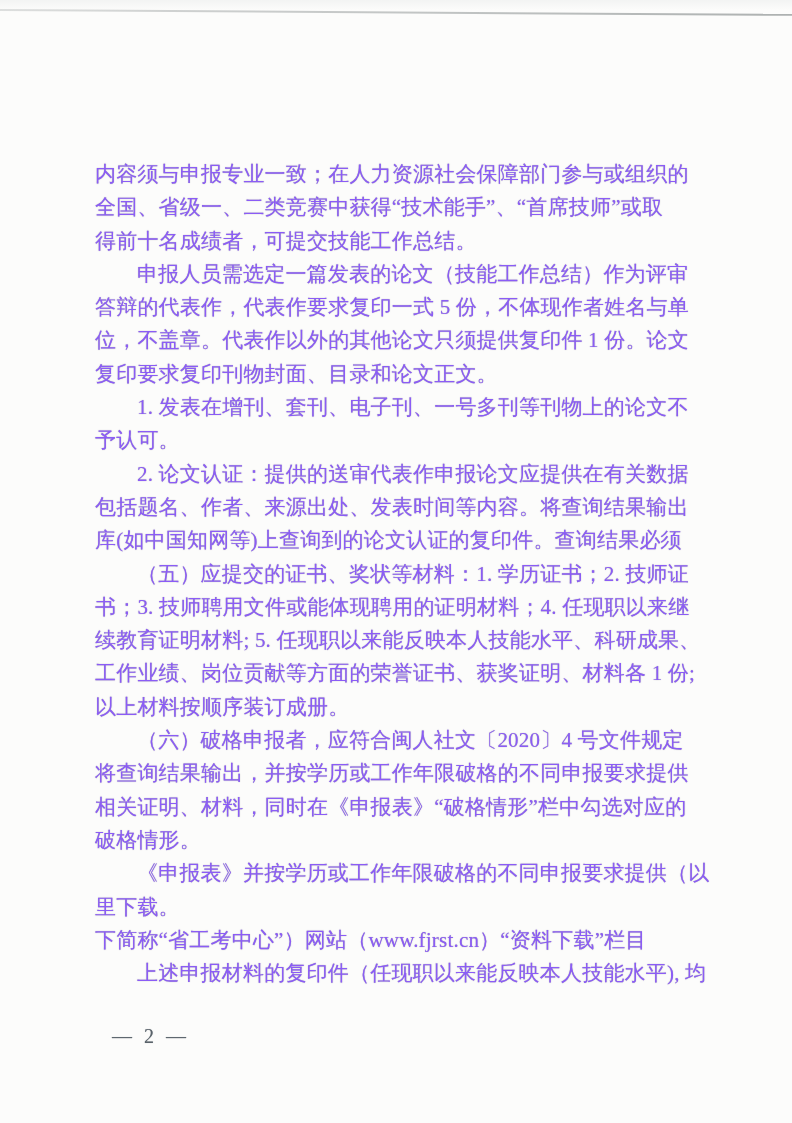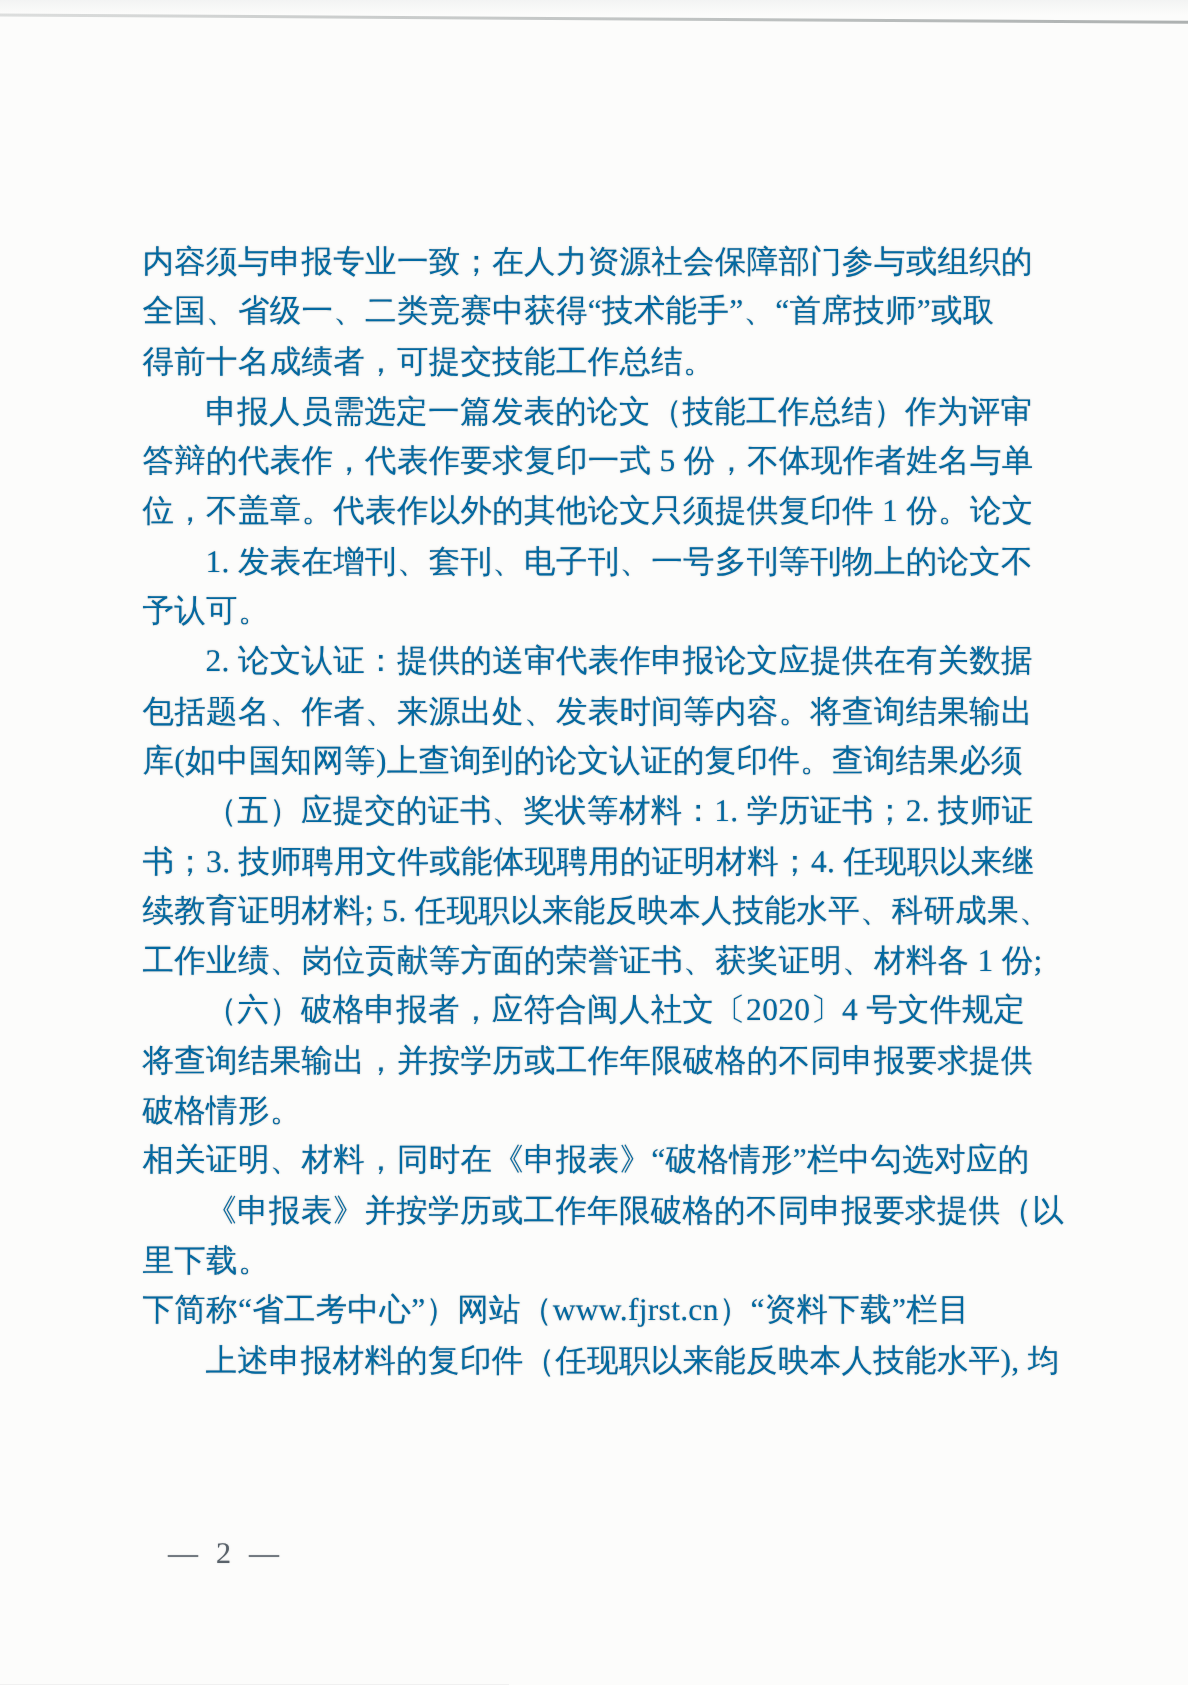"内容须与申报专业一致；在人力资源社会保障部门参与或组织的" .text-block { color: #0369a1 -> #8b5cf6 }
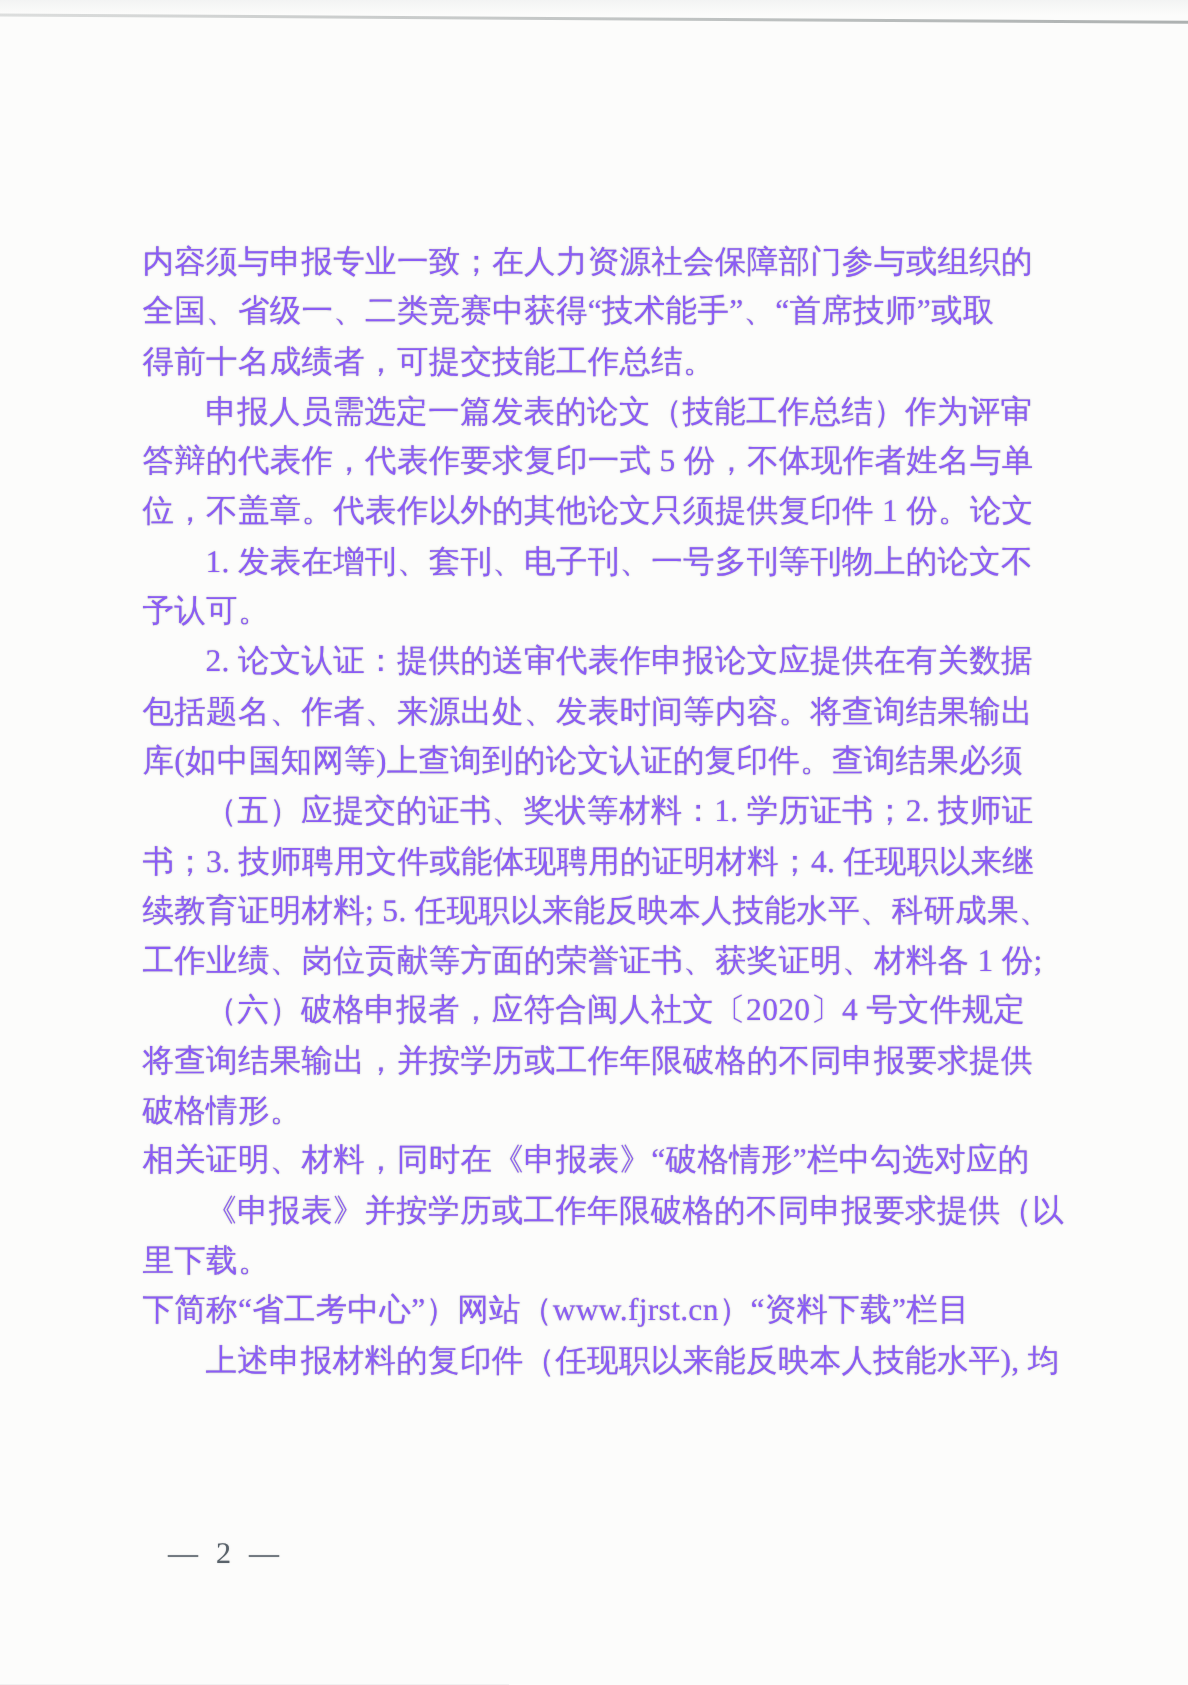"复印要求复印刊物封面、目录和论文正文。" div.line { html: none -> <div>复印要求复印刊物封面、目录和论文正文。</div> }
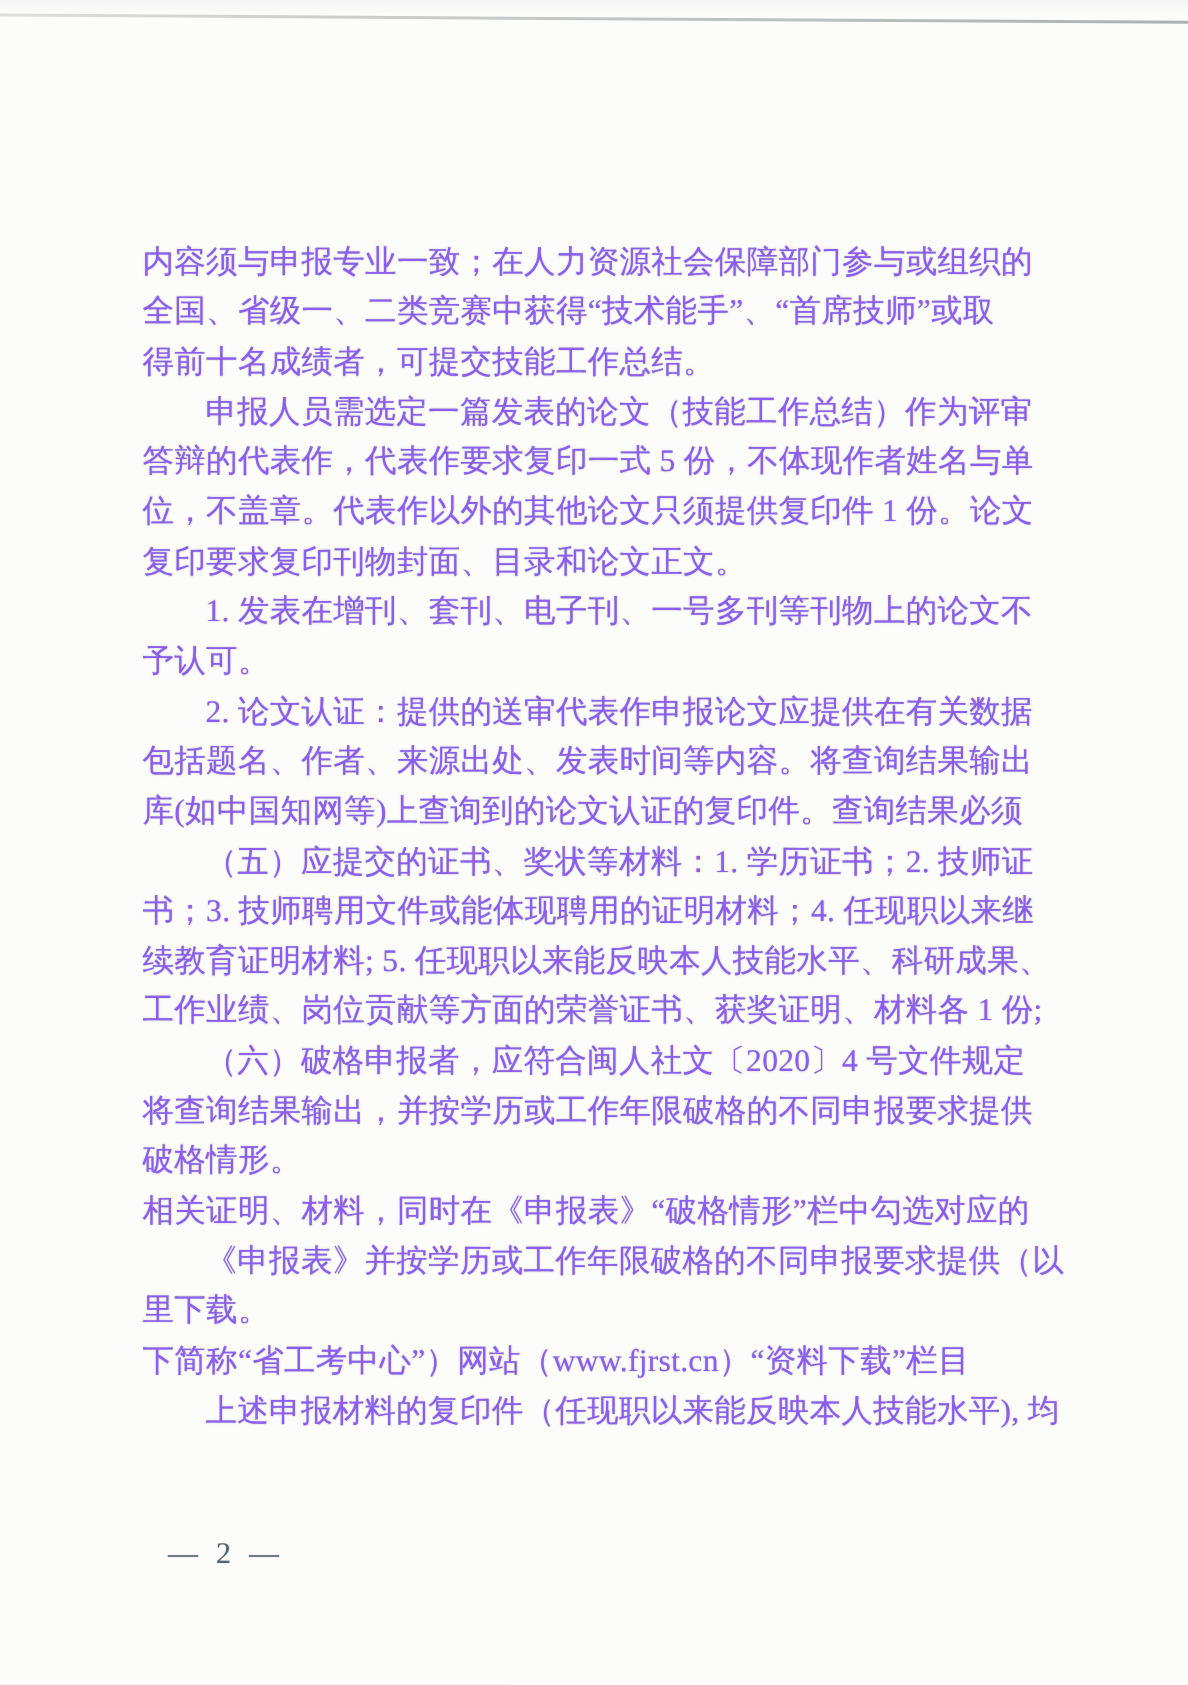"以上材料按顺序装订成册。" div.line { html: none -> <div>以上材料按顺序装订成册。</div> }
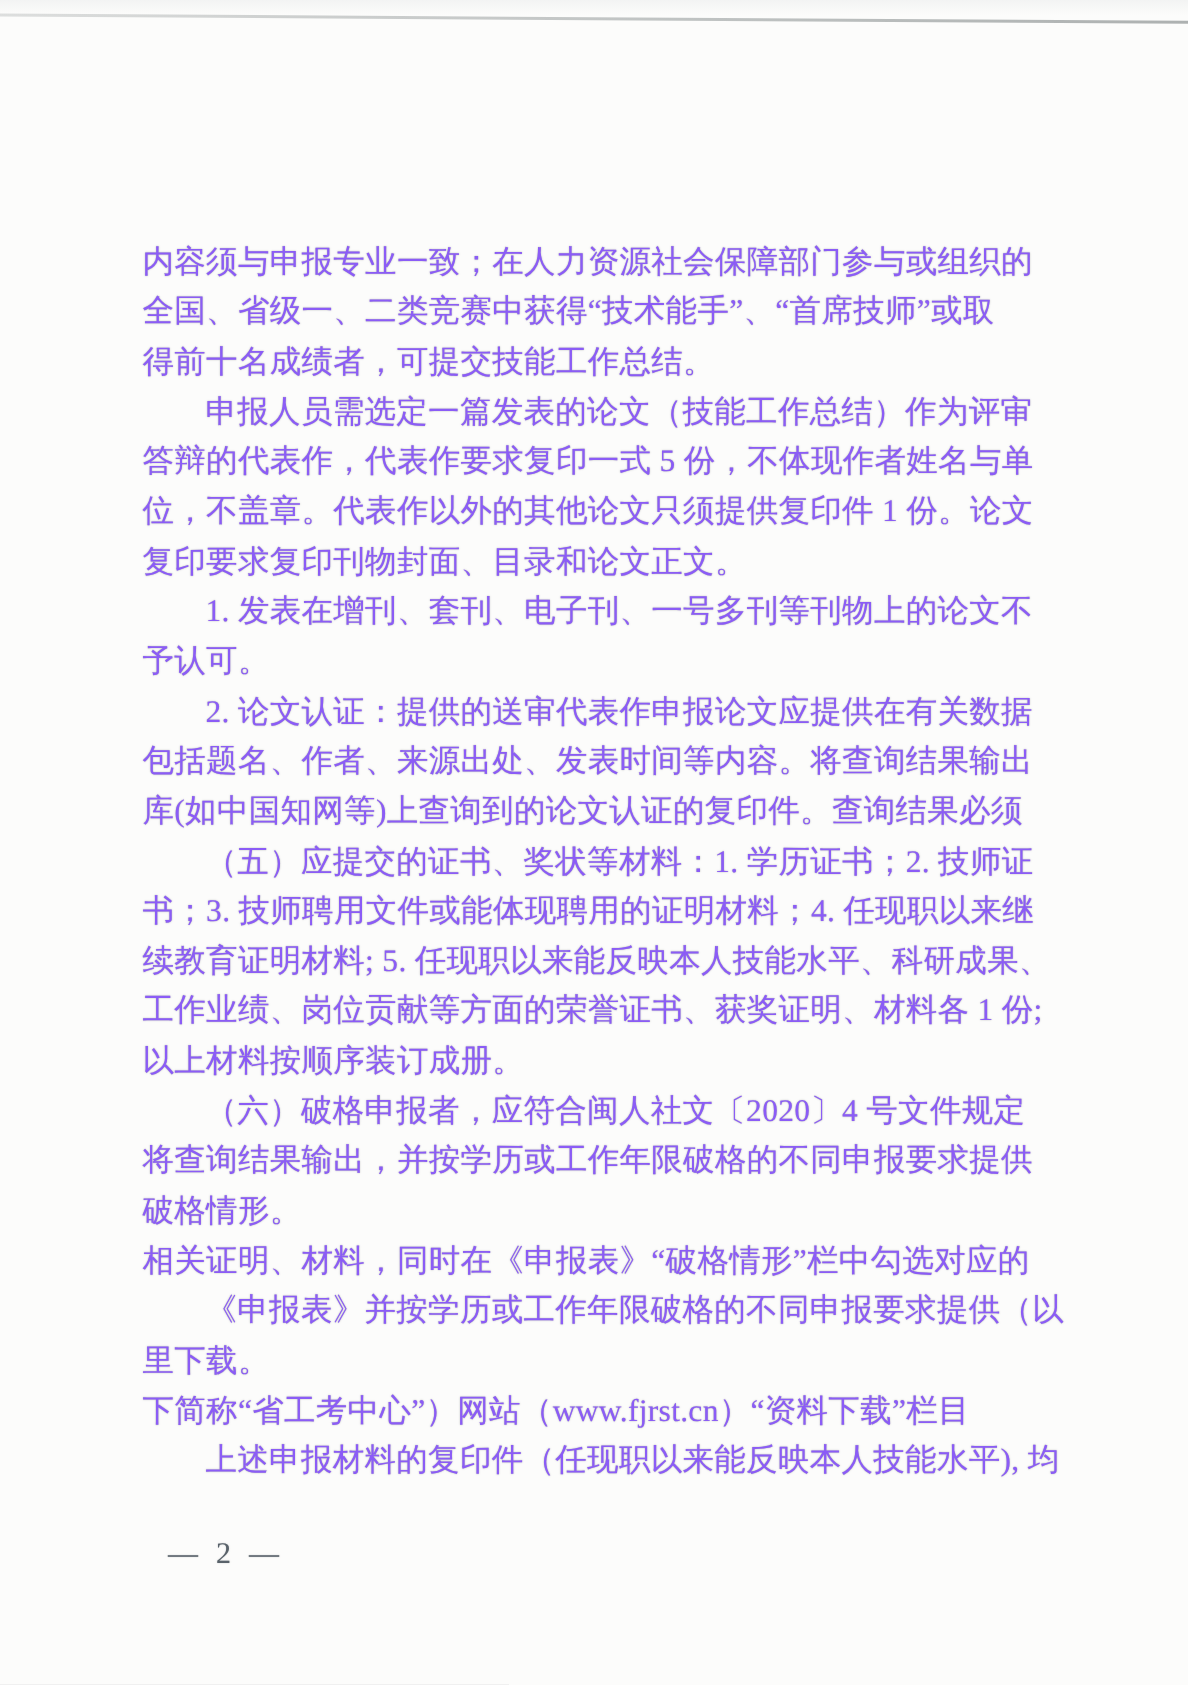"破格情形。" div.line { order: before "相关证明、材料，同时在《申报表》“破格情形”栏中勾选对应的" -> after "相关证明、材料，同时在《申报表》“破格情形”栏中勾选对应的" }
